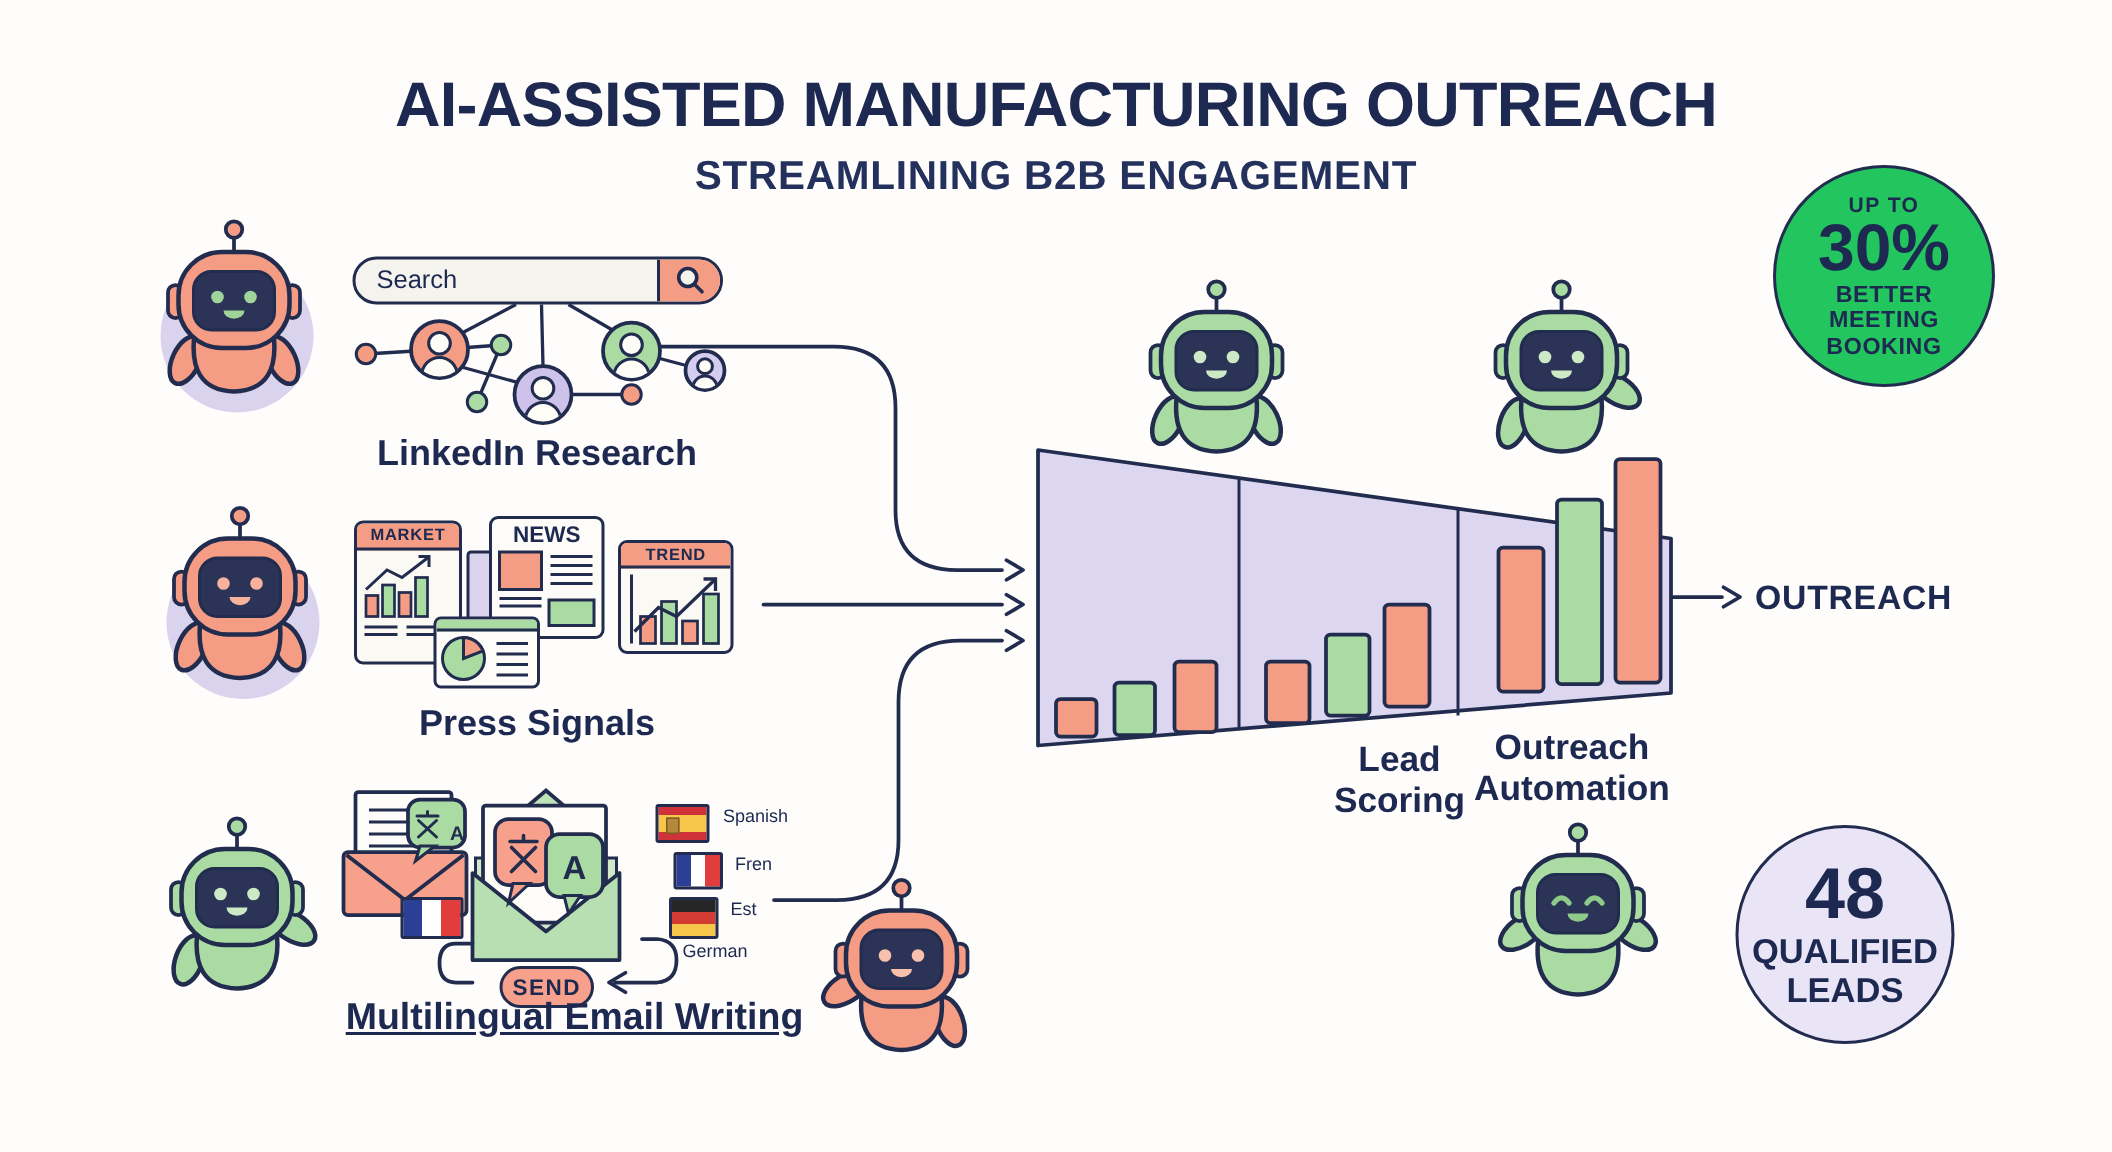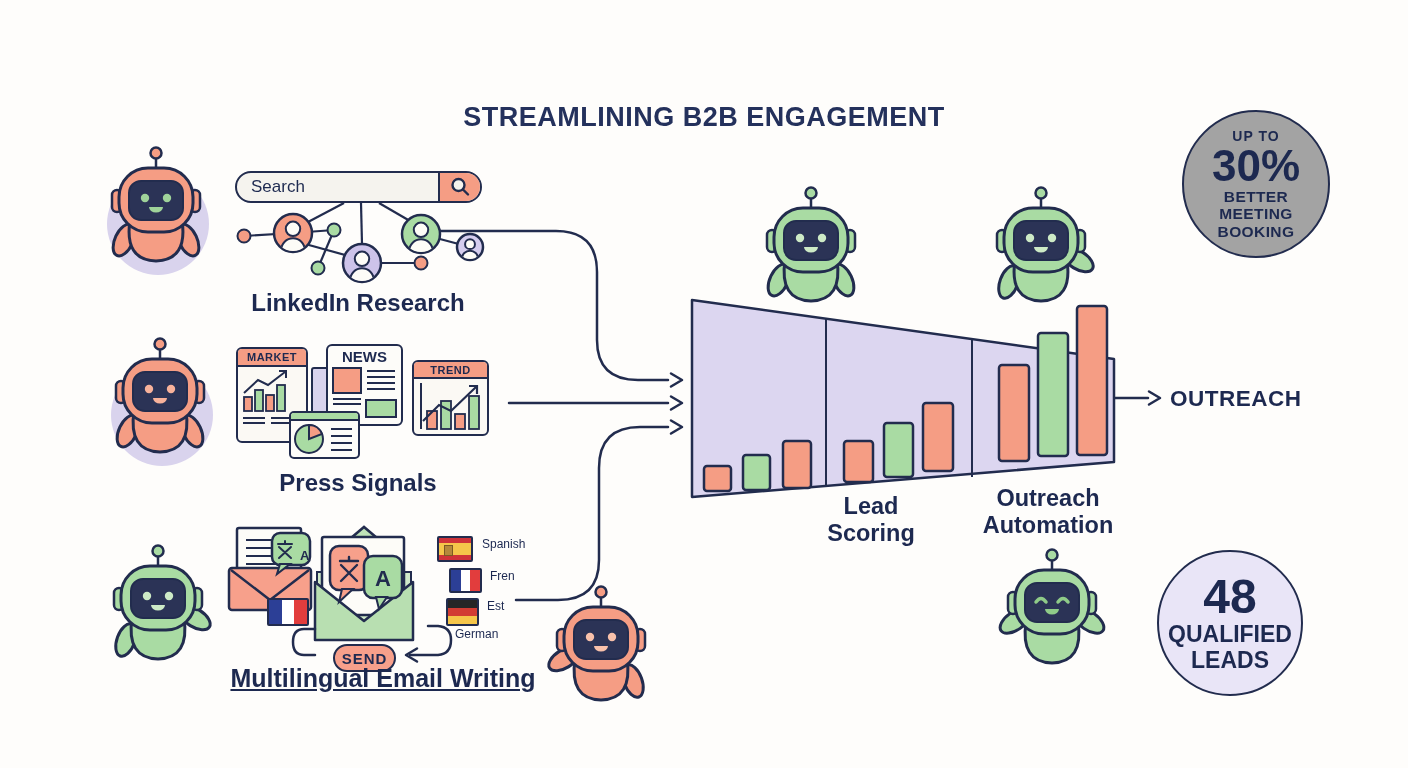"AI-ASSISTED MANUFACTURING OUTREACH" div.abs { html: none -> <div>AI-ASSISTED MANUFACTURING OUTREACH</div> }
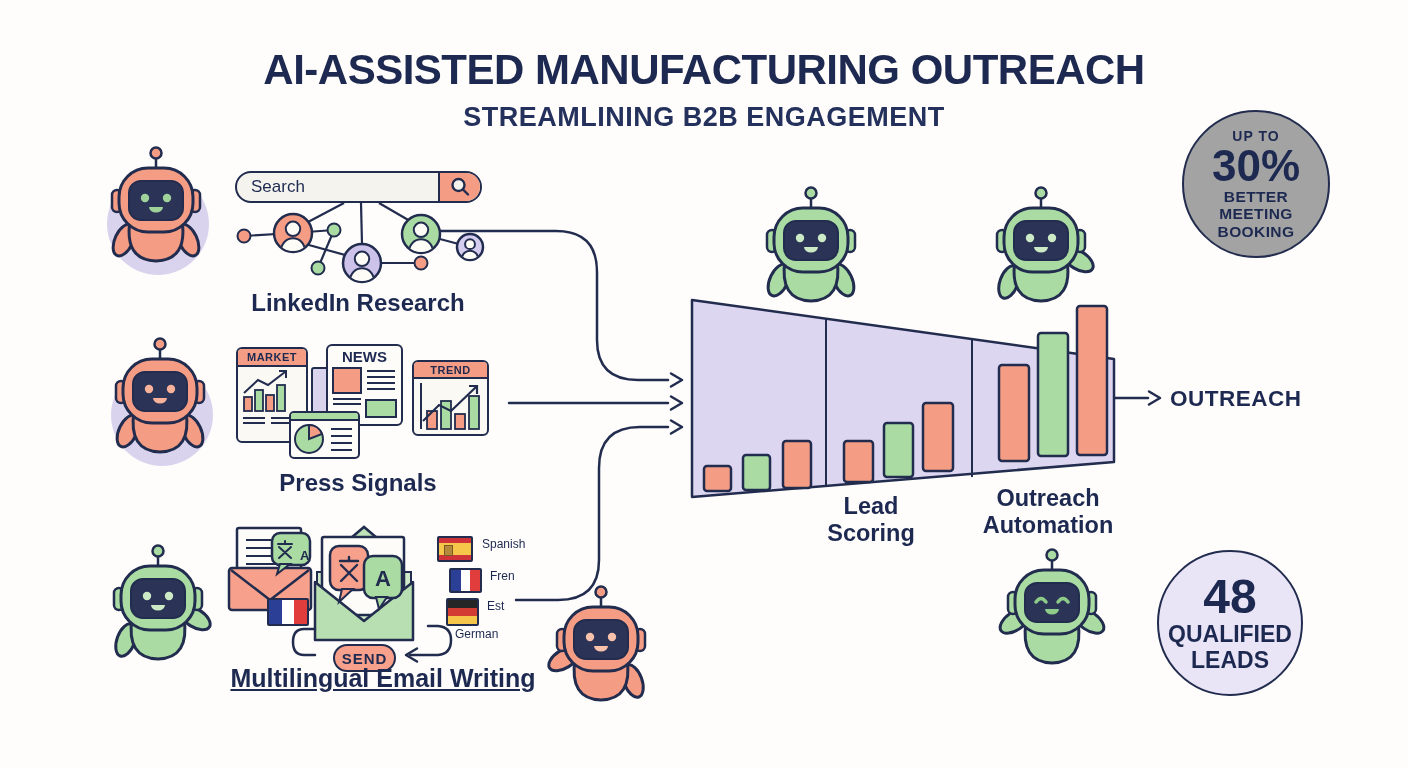"UP TO" .badge-meeting { background: #a3a3a3 -> #22c55e }
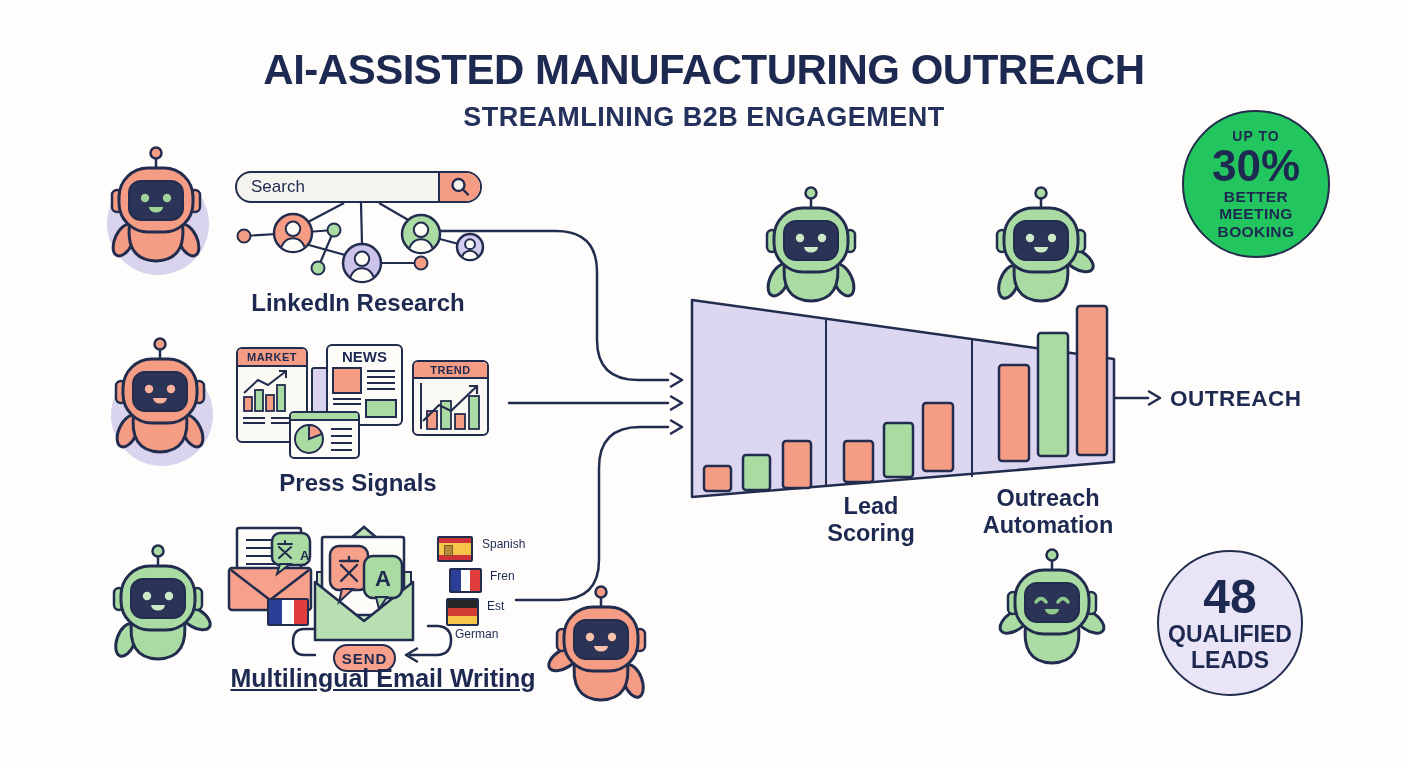"Lead" div.abs { left: 781px -> 843px }
